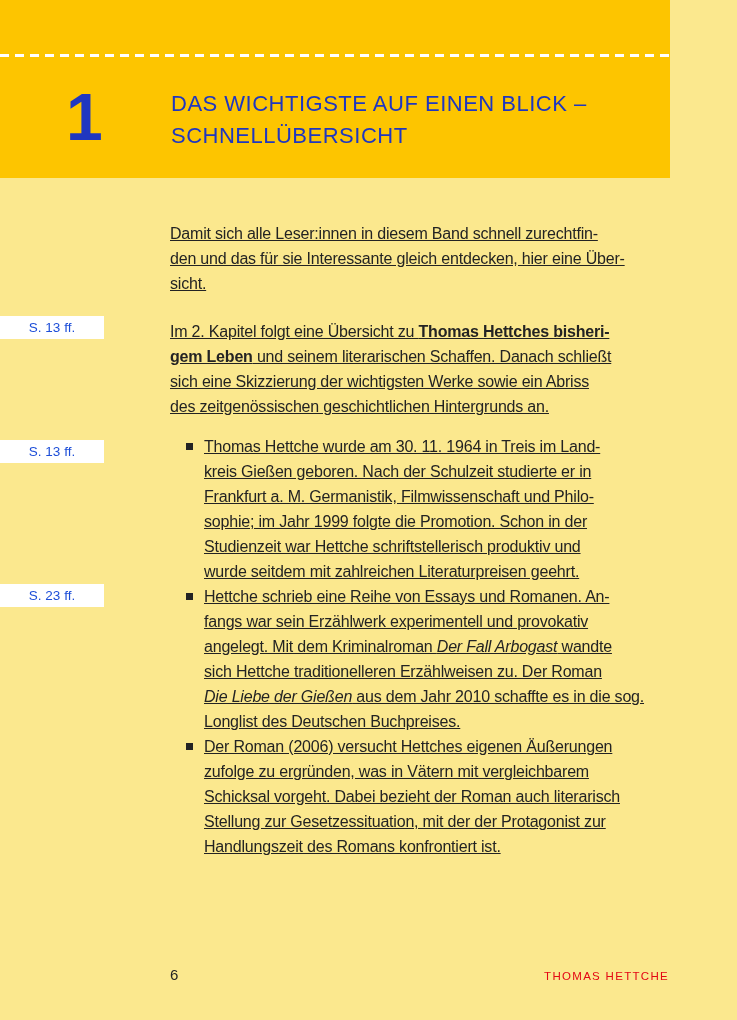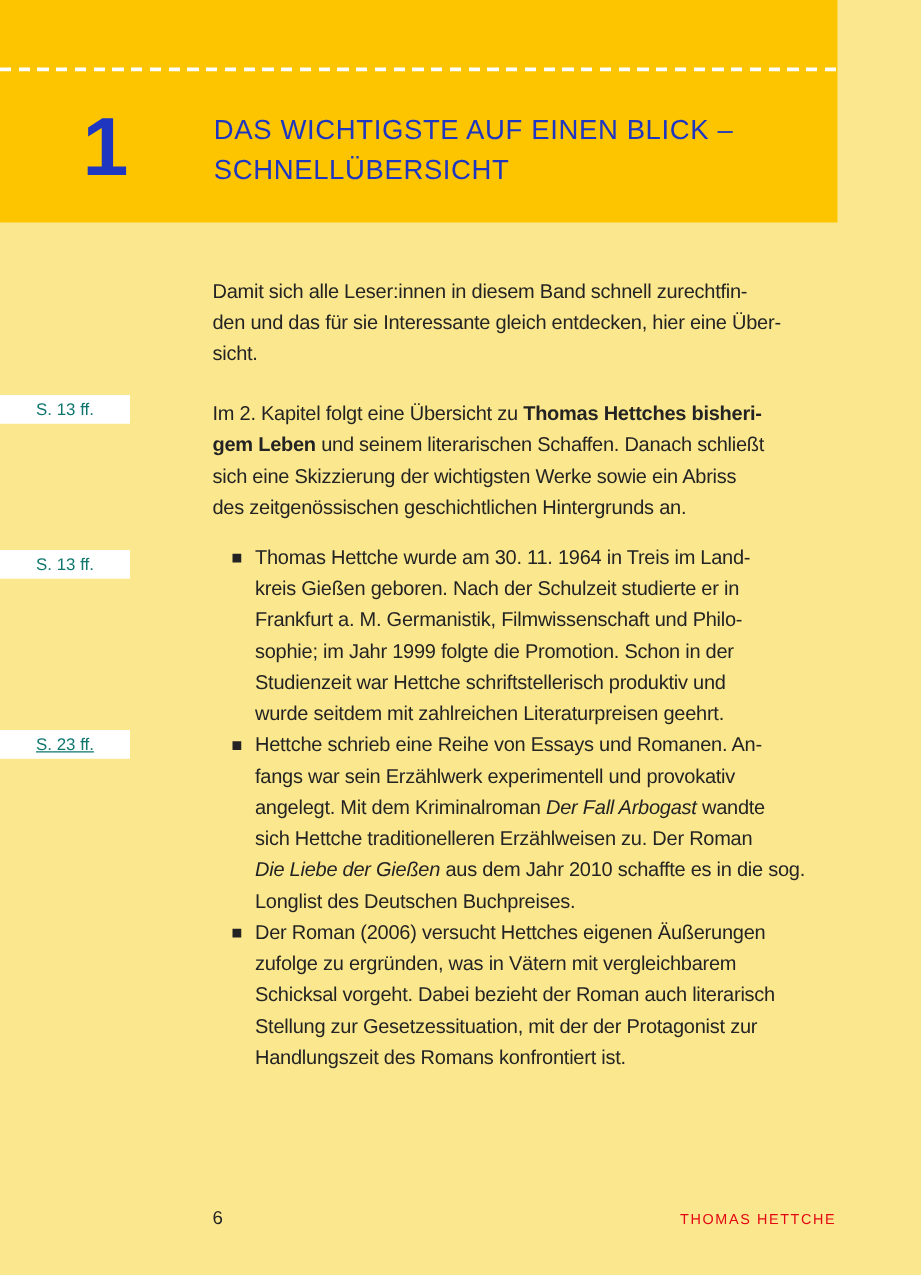"Damit sich alle Leser:innen in" .body-column { text-decoration: none -> underline }
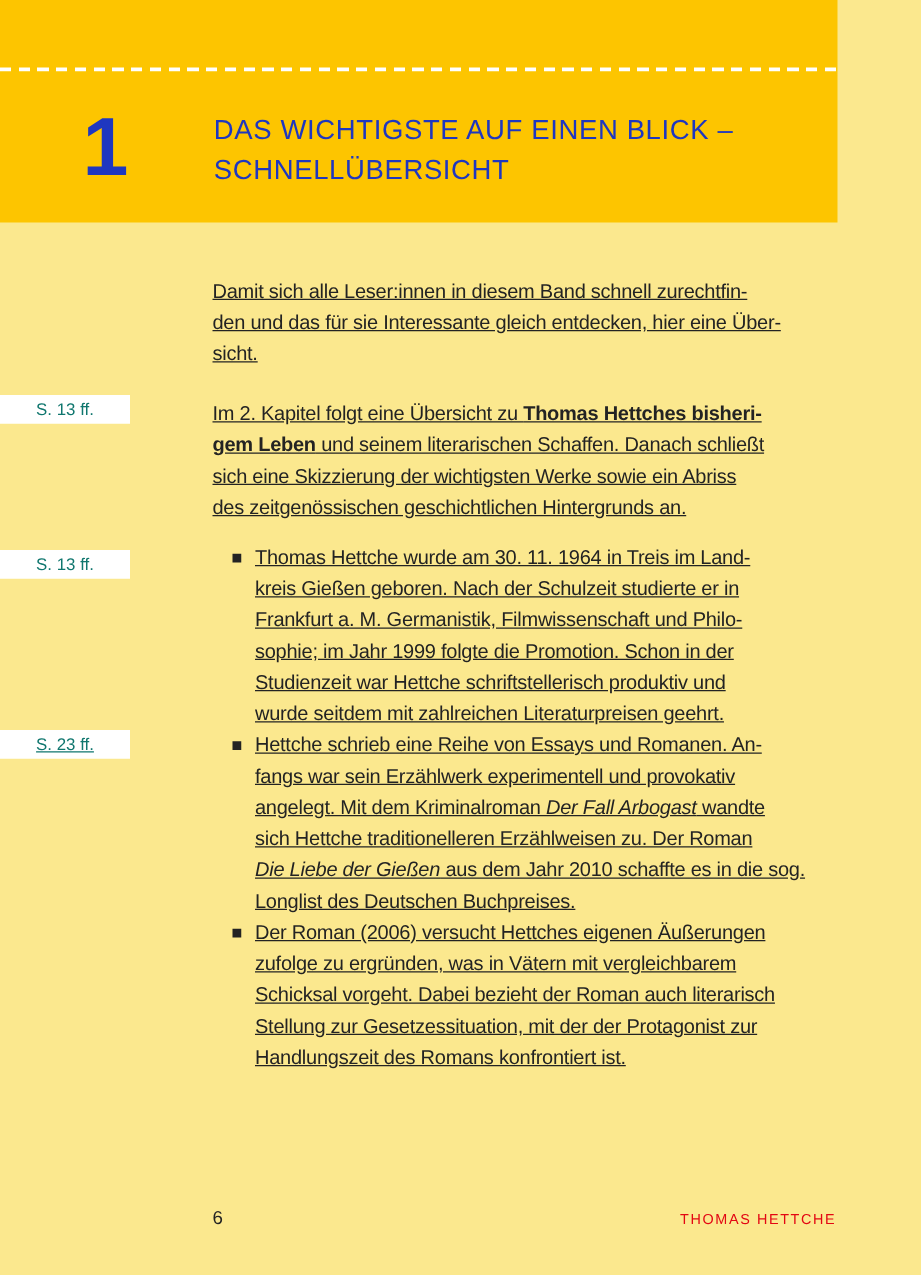"S. 13 ff." .margin-note { color: #0f766e -> #1d4ed8 }
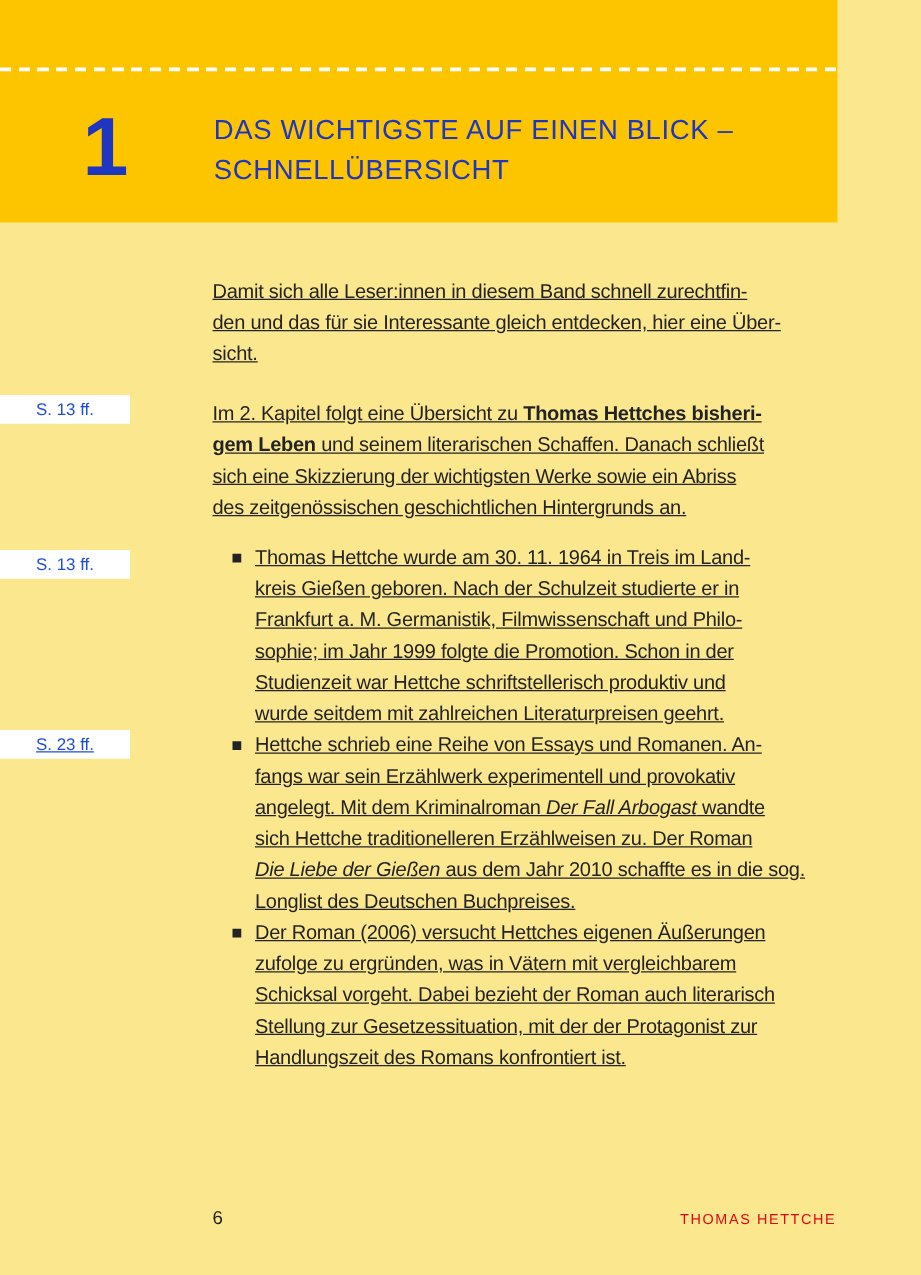"S. 23 ff." .note-3 { text-decoration: underline -> none }
